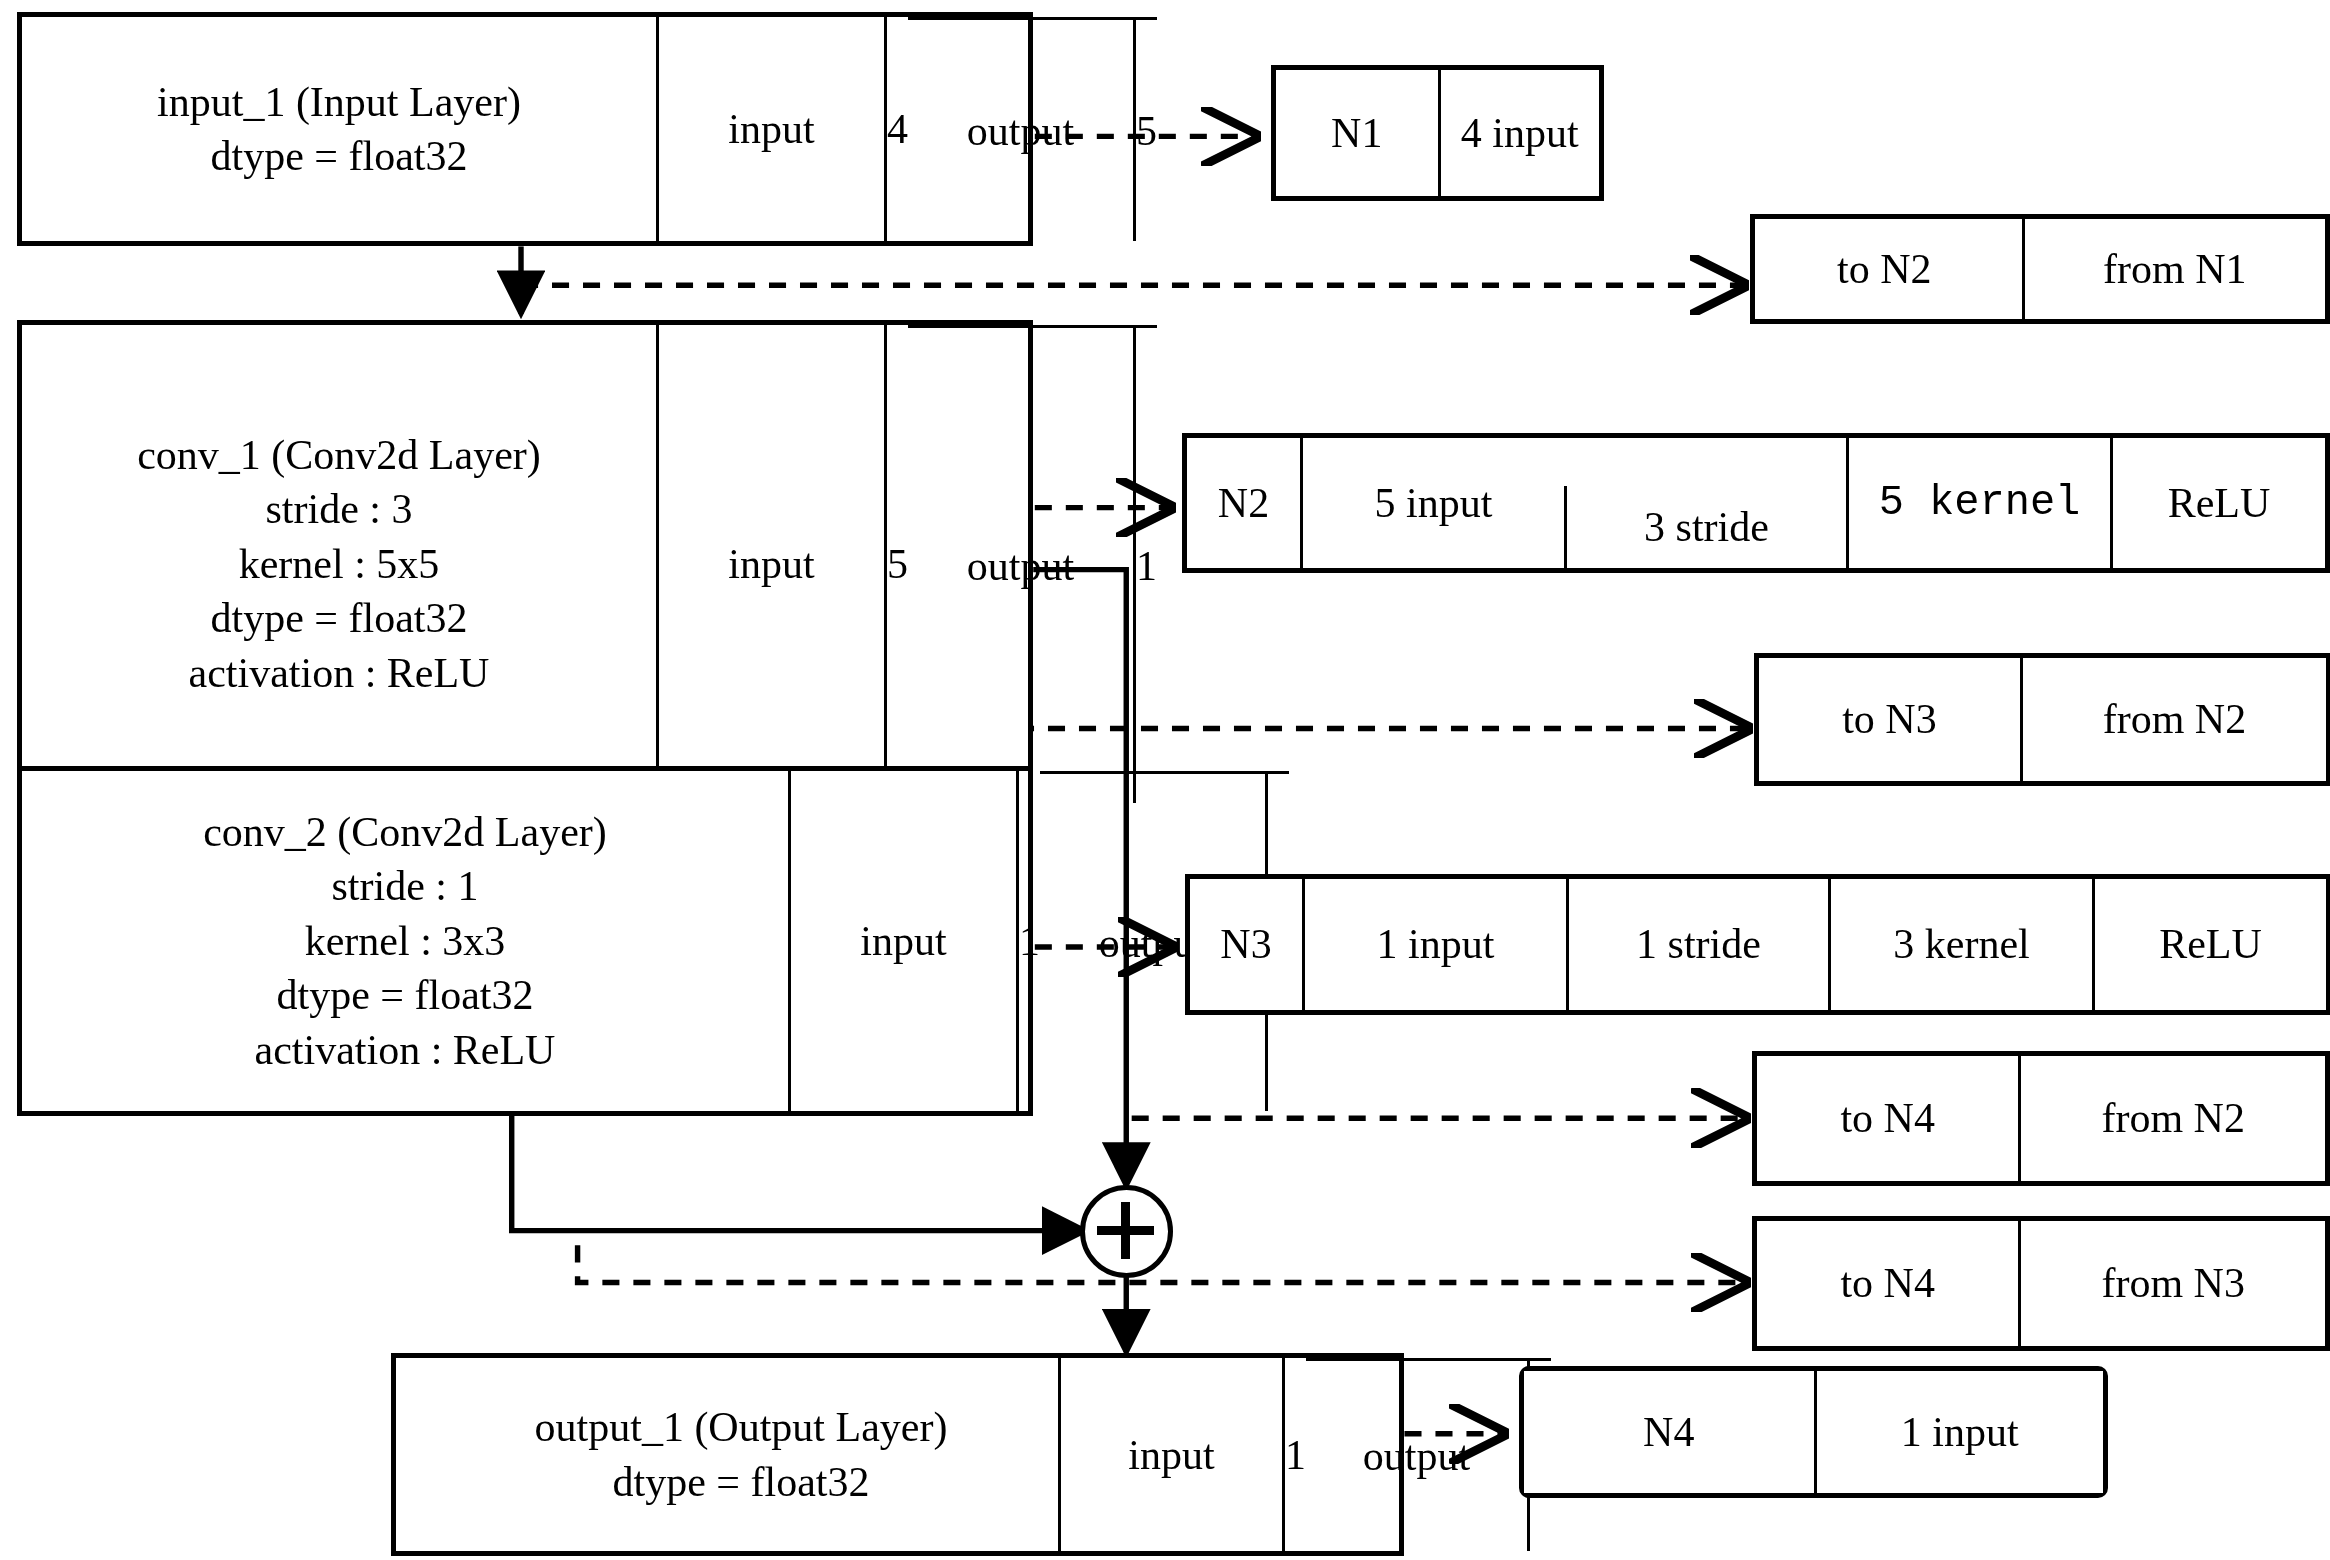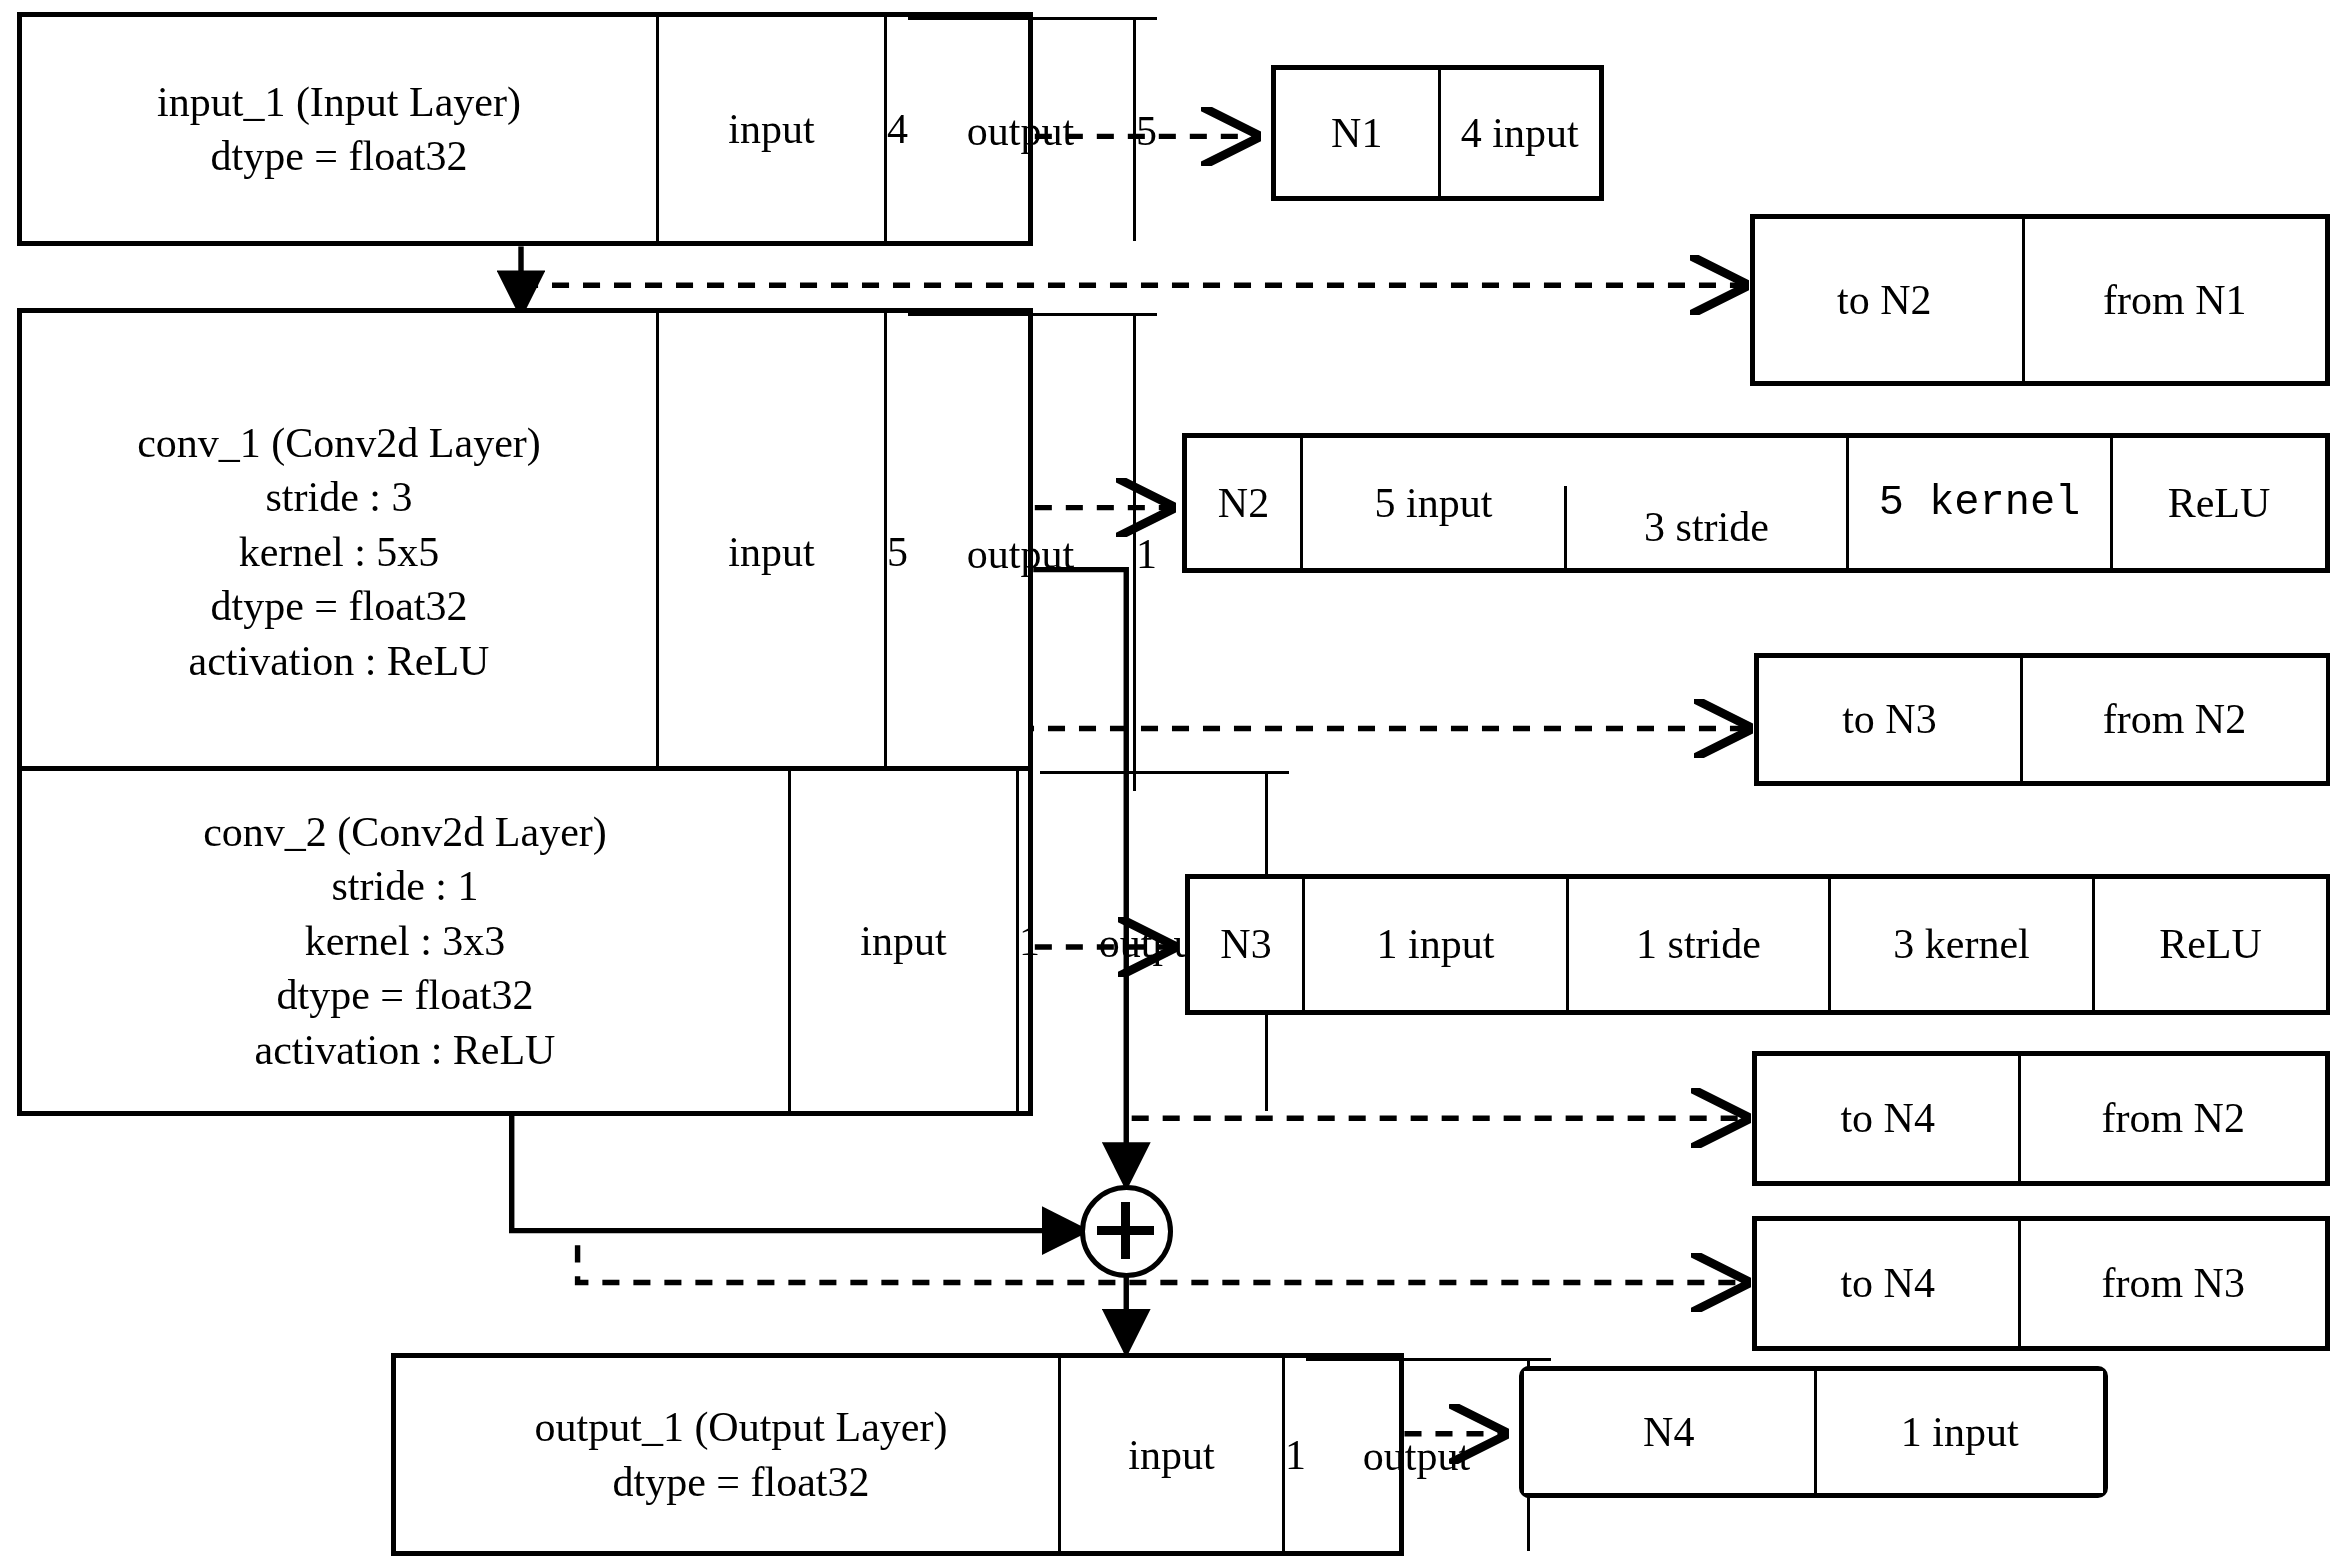"to N2" div.box { height: 172px -> 110px }
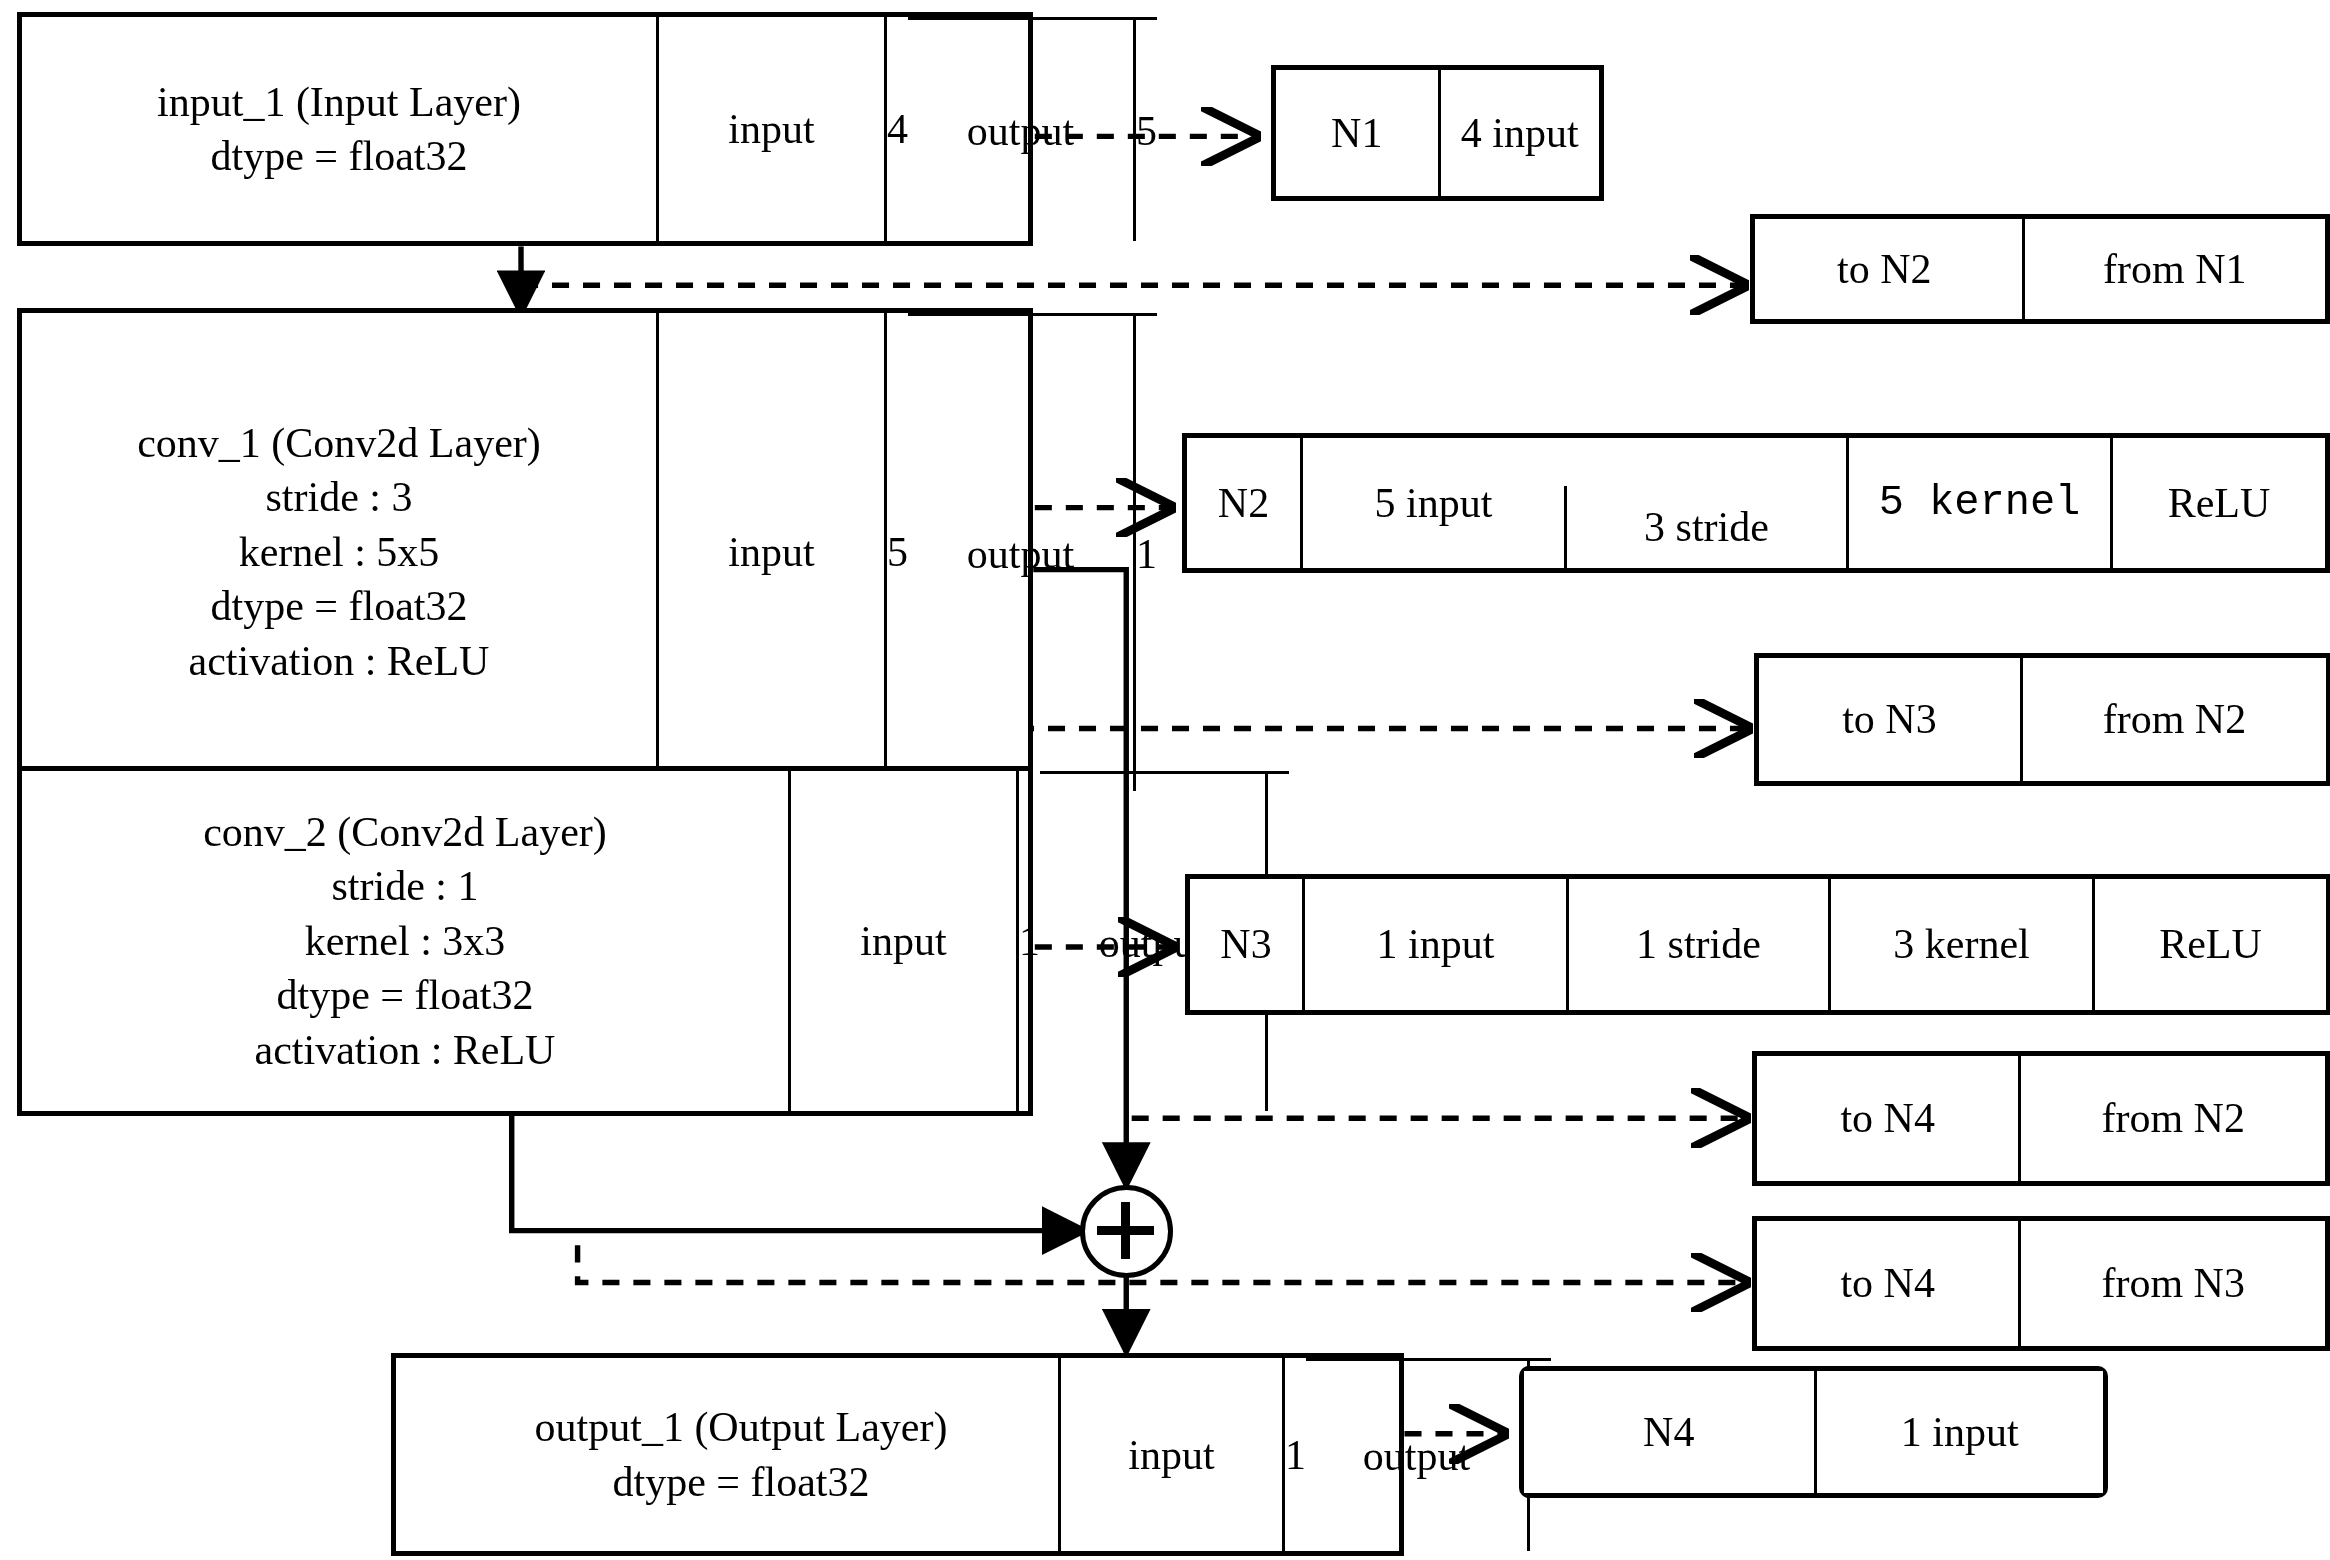"conv_1 (Conv2d Layer)" div.box { top: 308px -> 320px }
